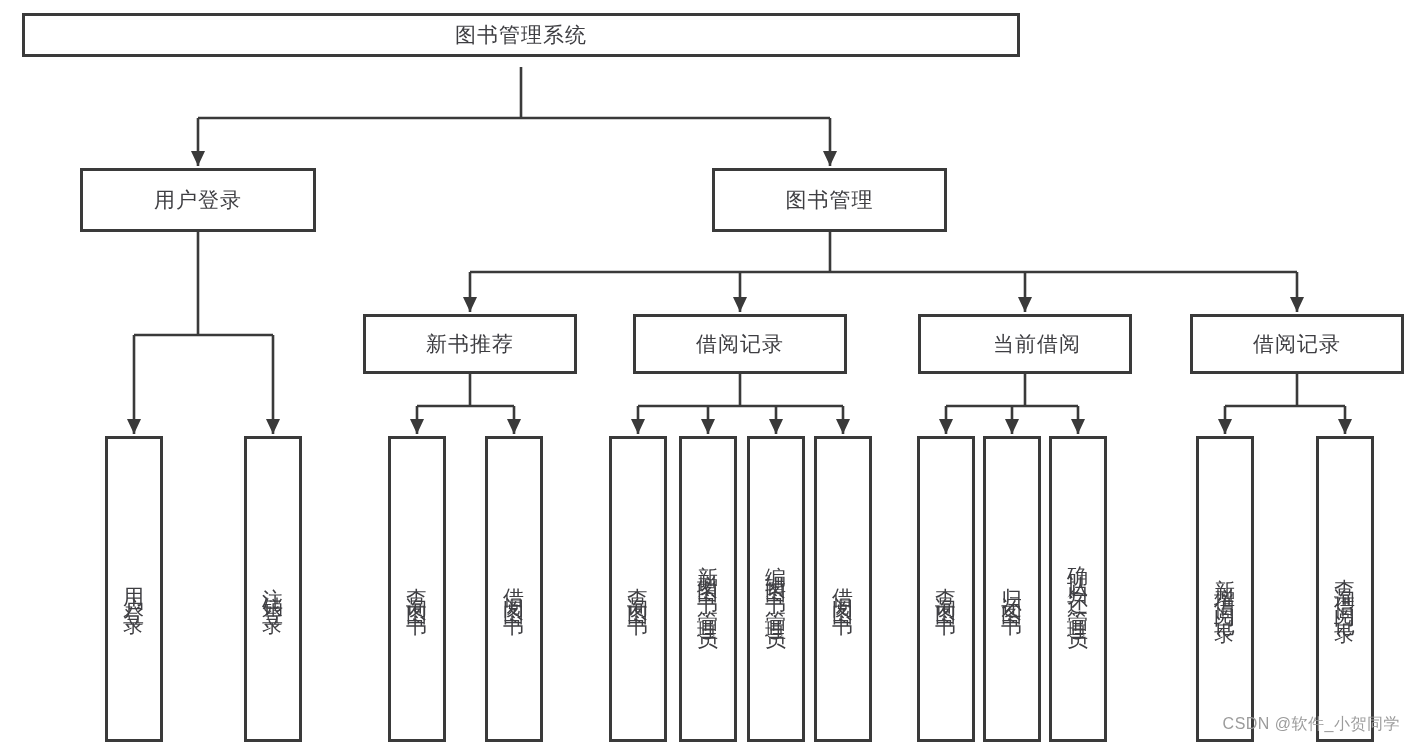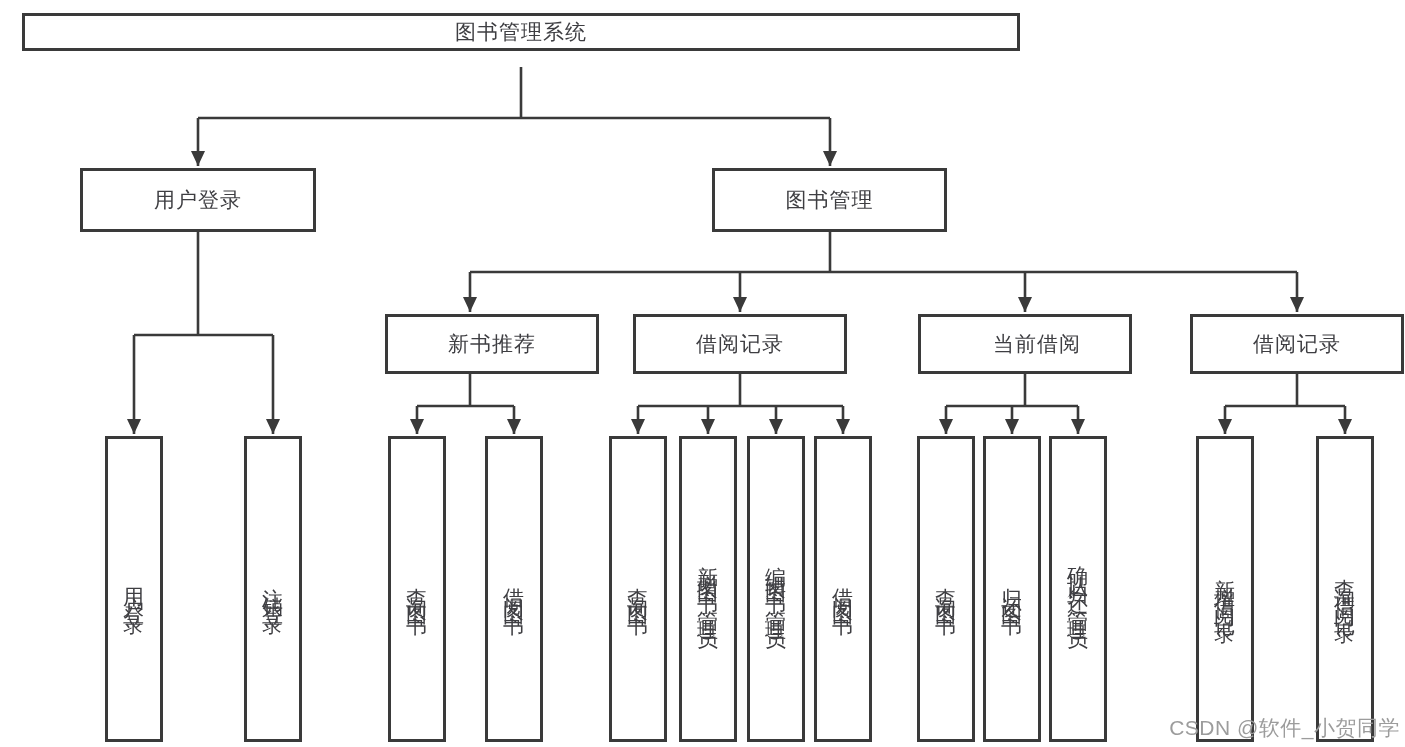"图书管理系统" .node.root { height: 38px -> 44px }
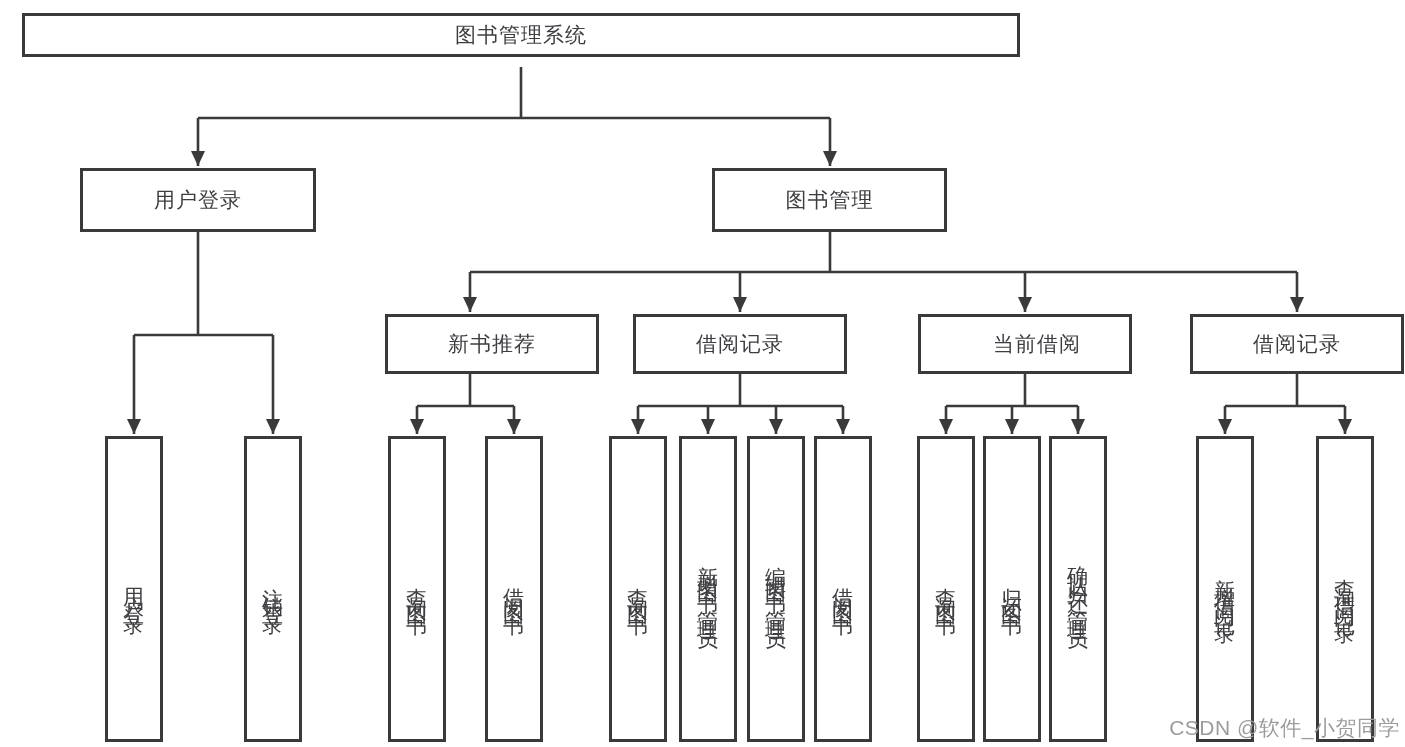"新书推荐" .node.l3a { margin-left: 22px -> none }
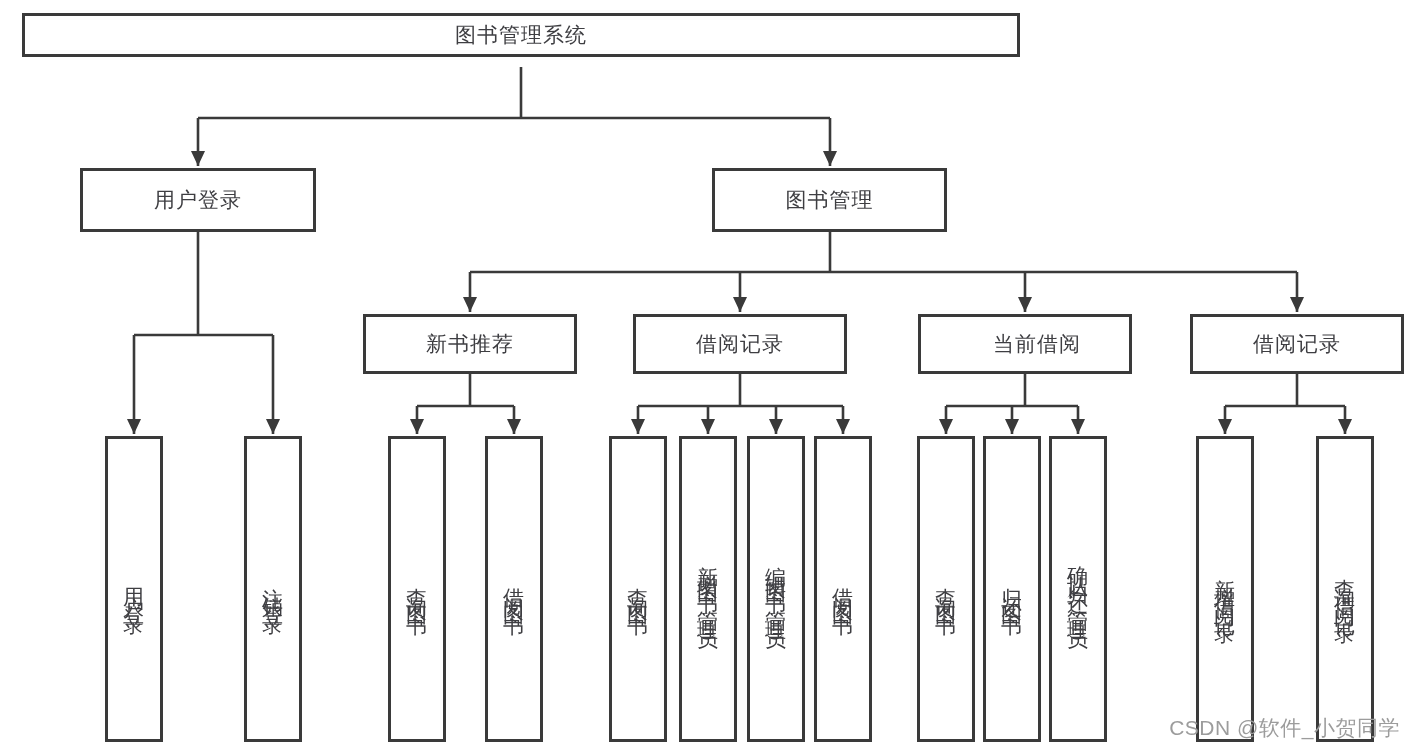"CSDN @软件_小贺同学" .watermark { font-size: 21px -> 16px }
